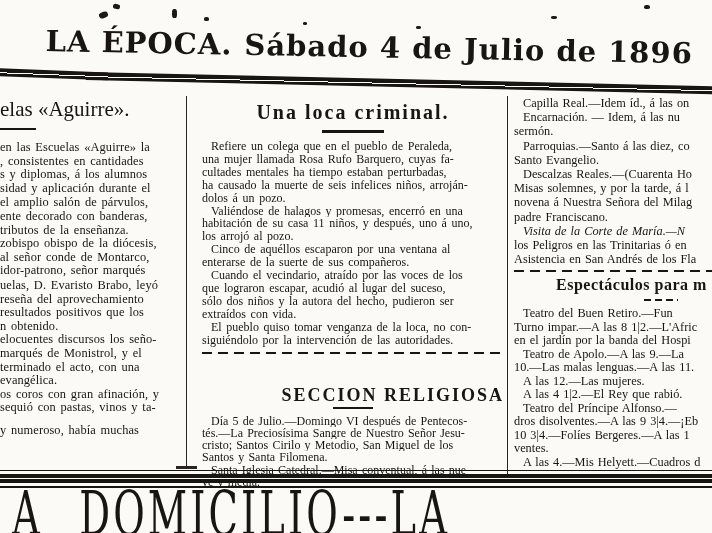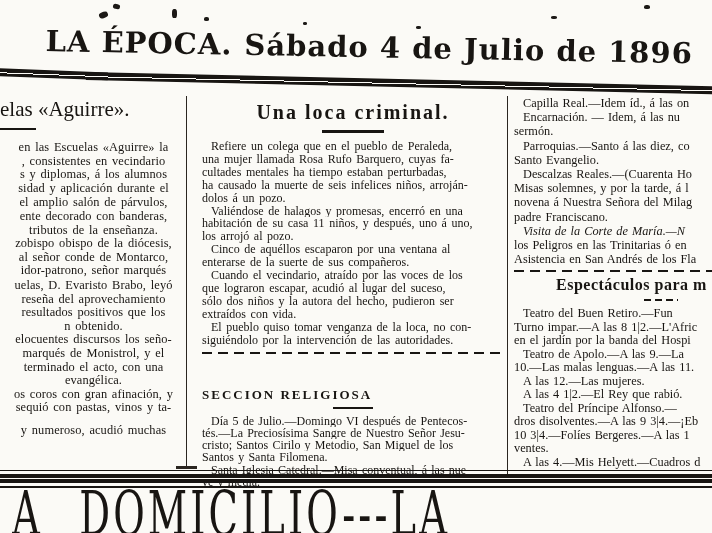"en las Escuelas «Aguirre» la" #col-left .ln { text-align: center -> none }
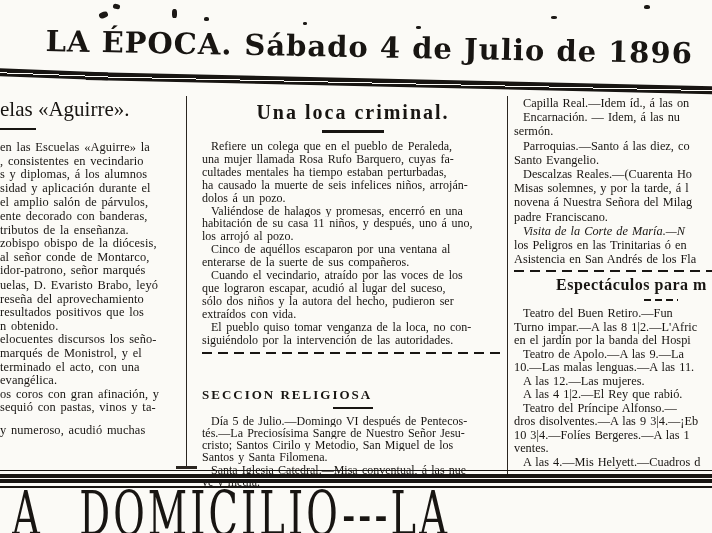", consistentes en vecindario" span { text: vecindario -> cantidades }
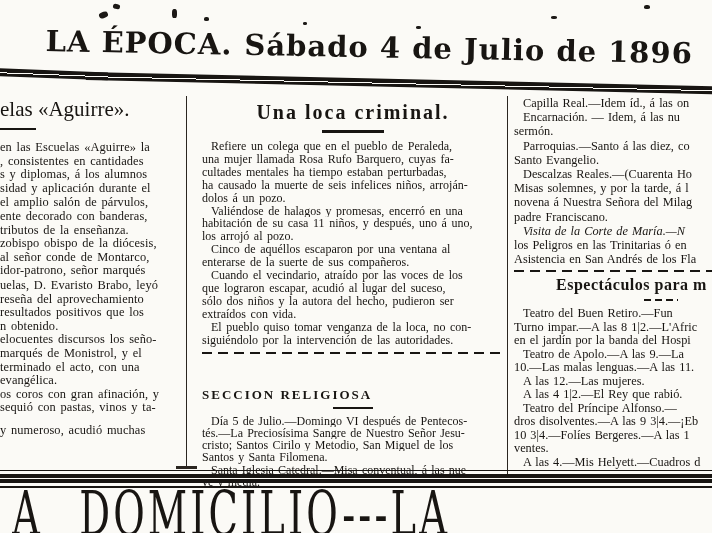"SECCION RELIGIOSA" .religious-title { font-size: 13px -> 18px; text-align: left -> right }
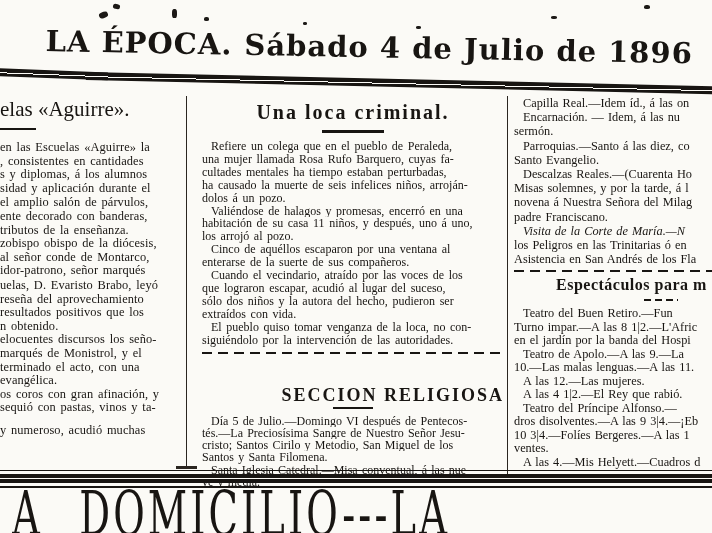"y numeroso, acudió muchas" span { text: acudió -> había }
